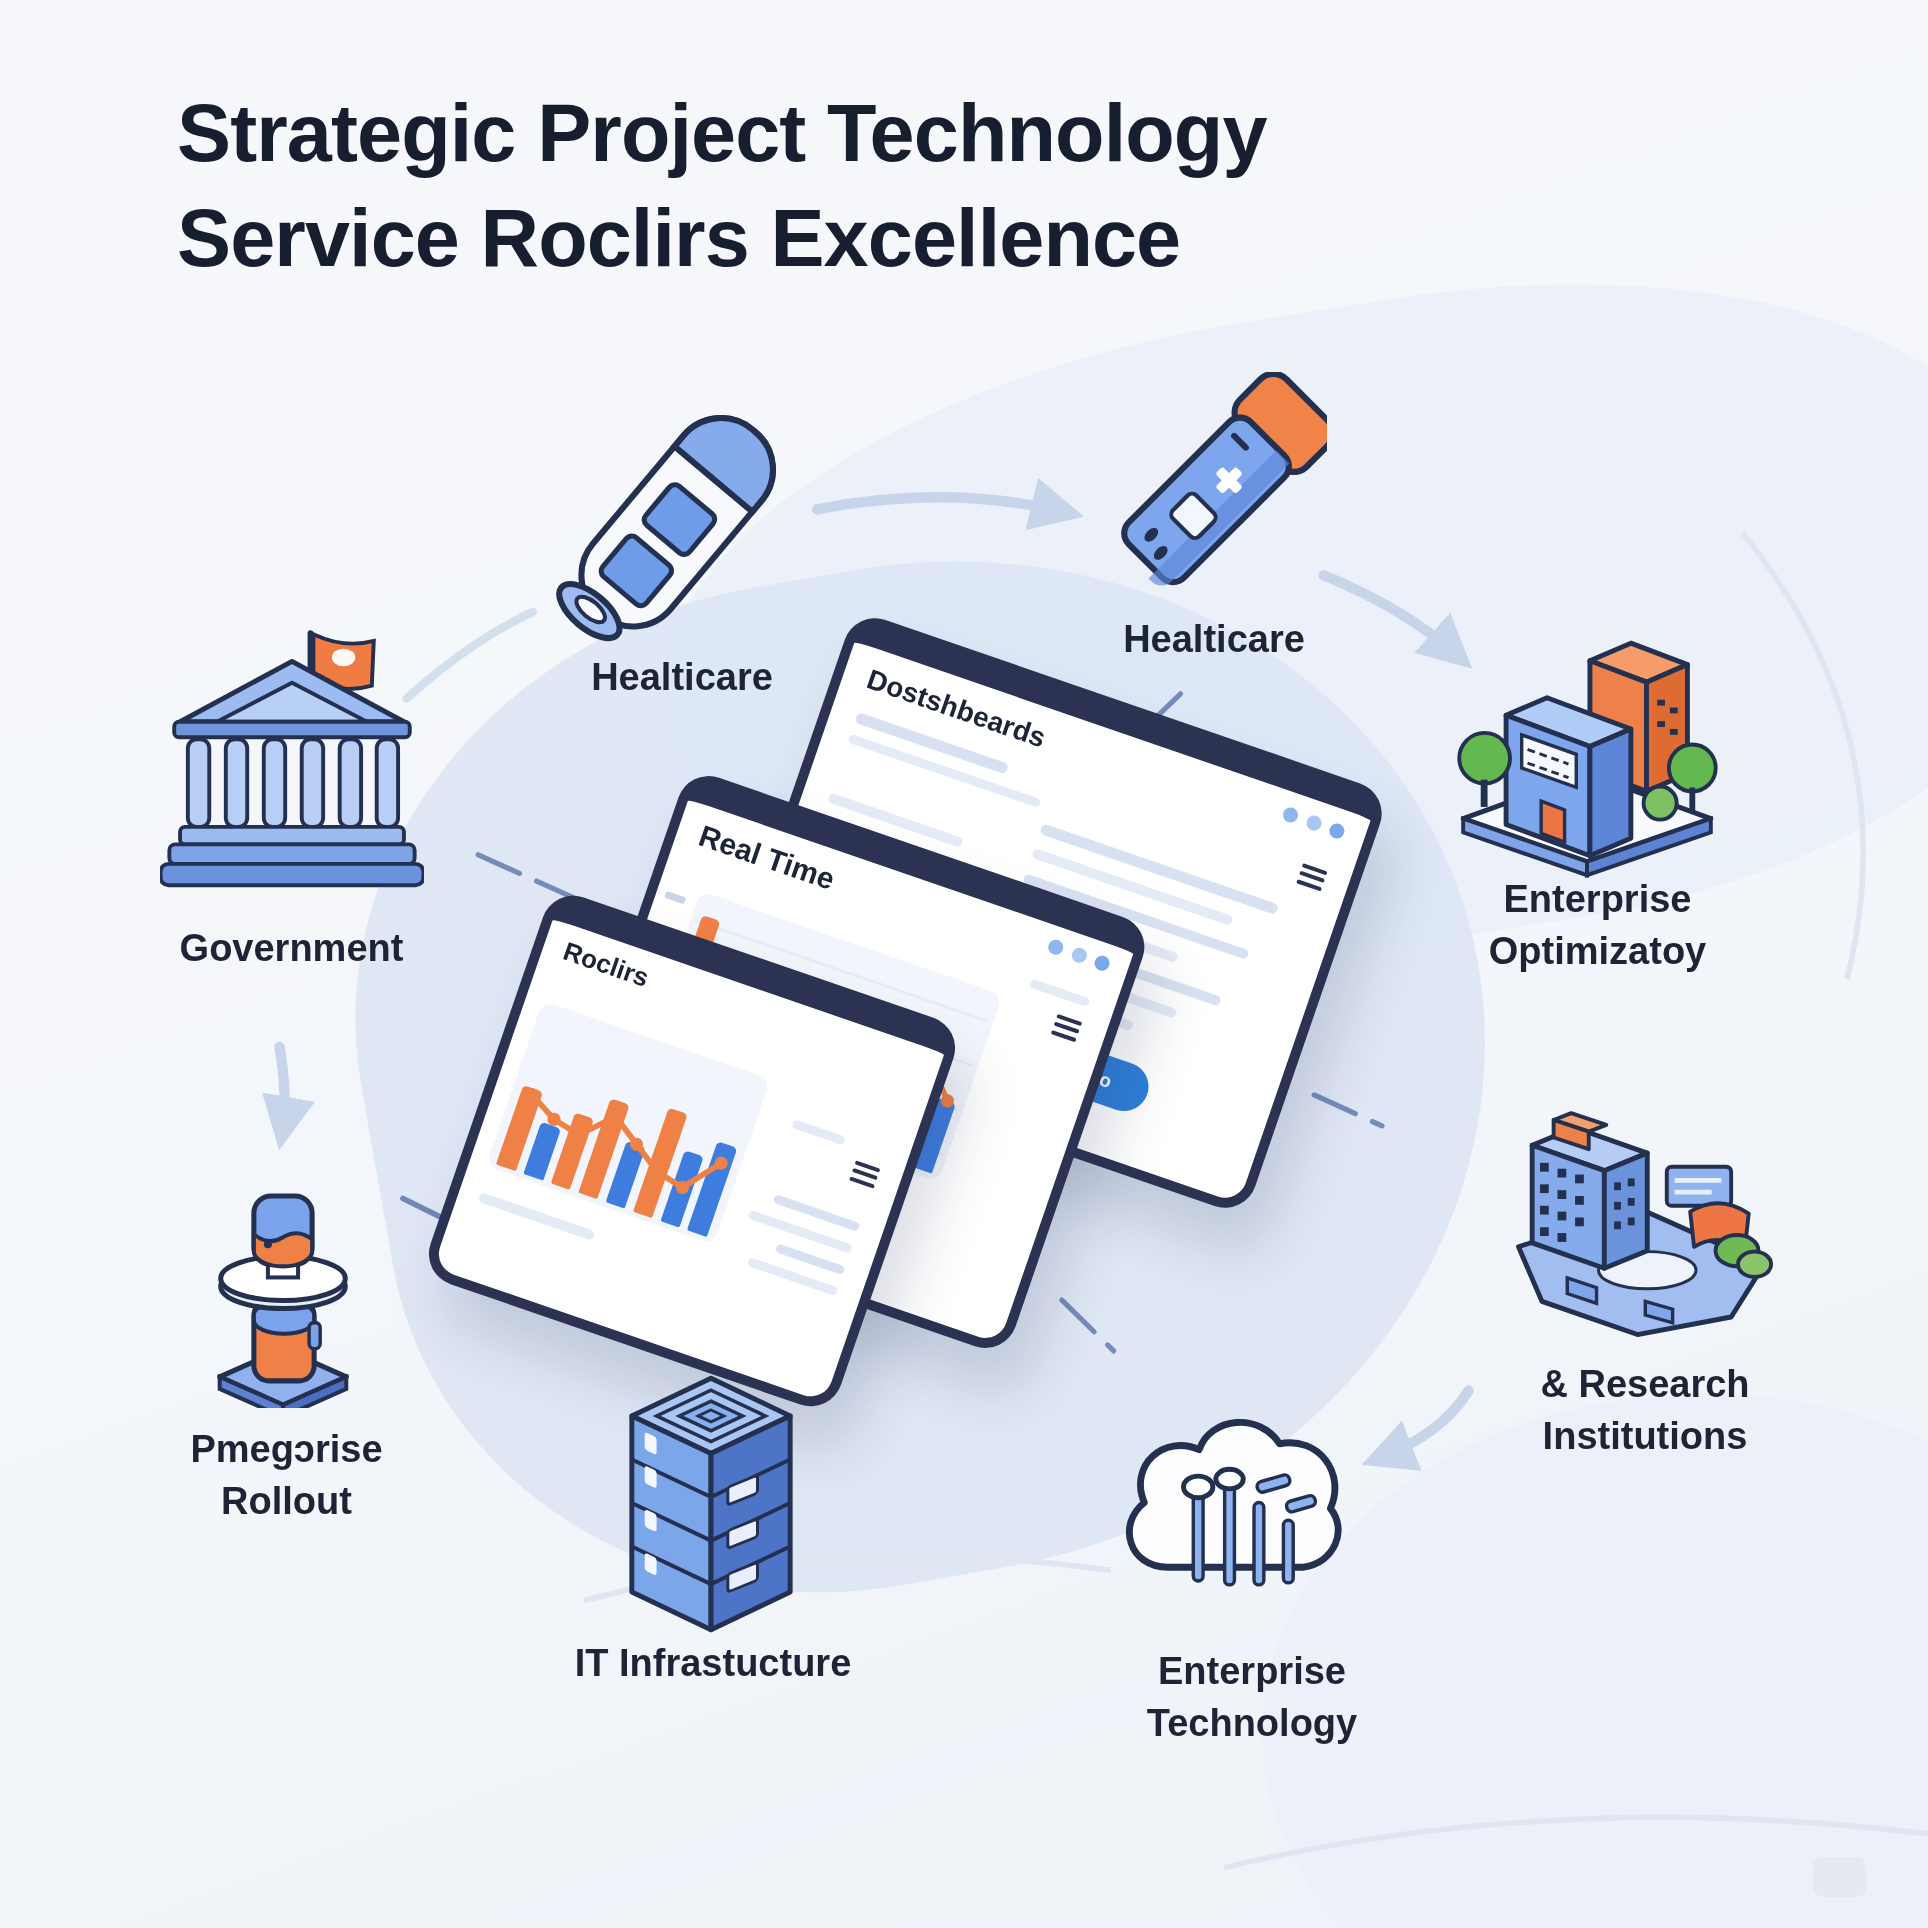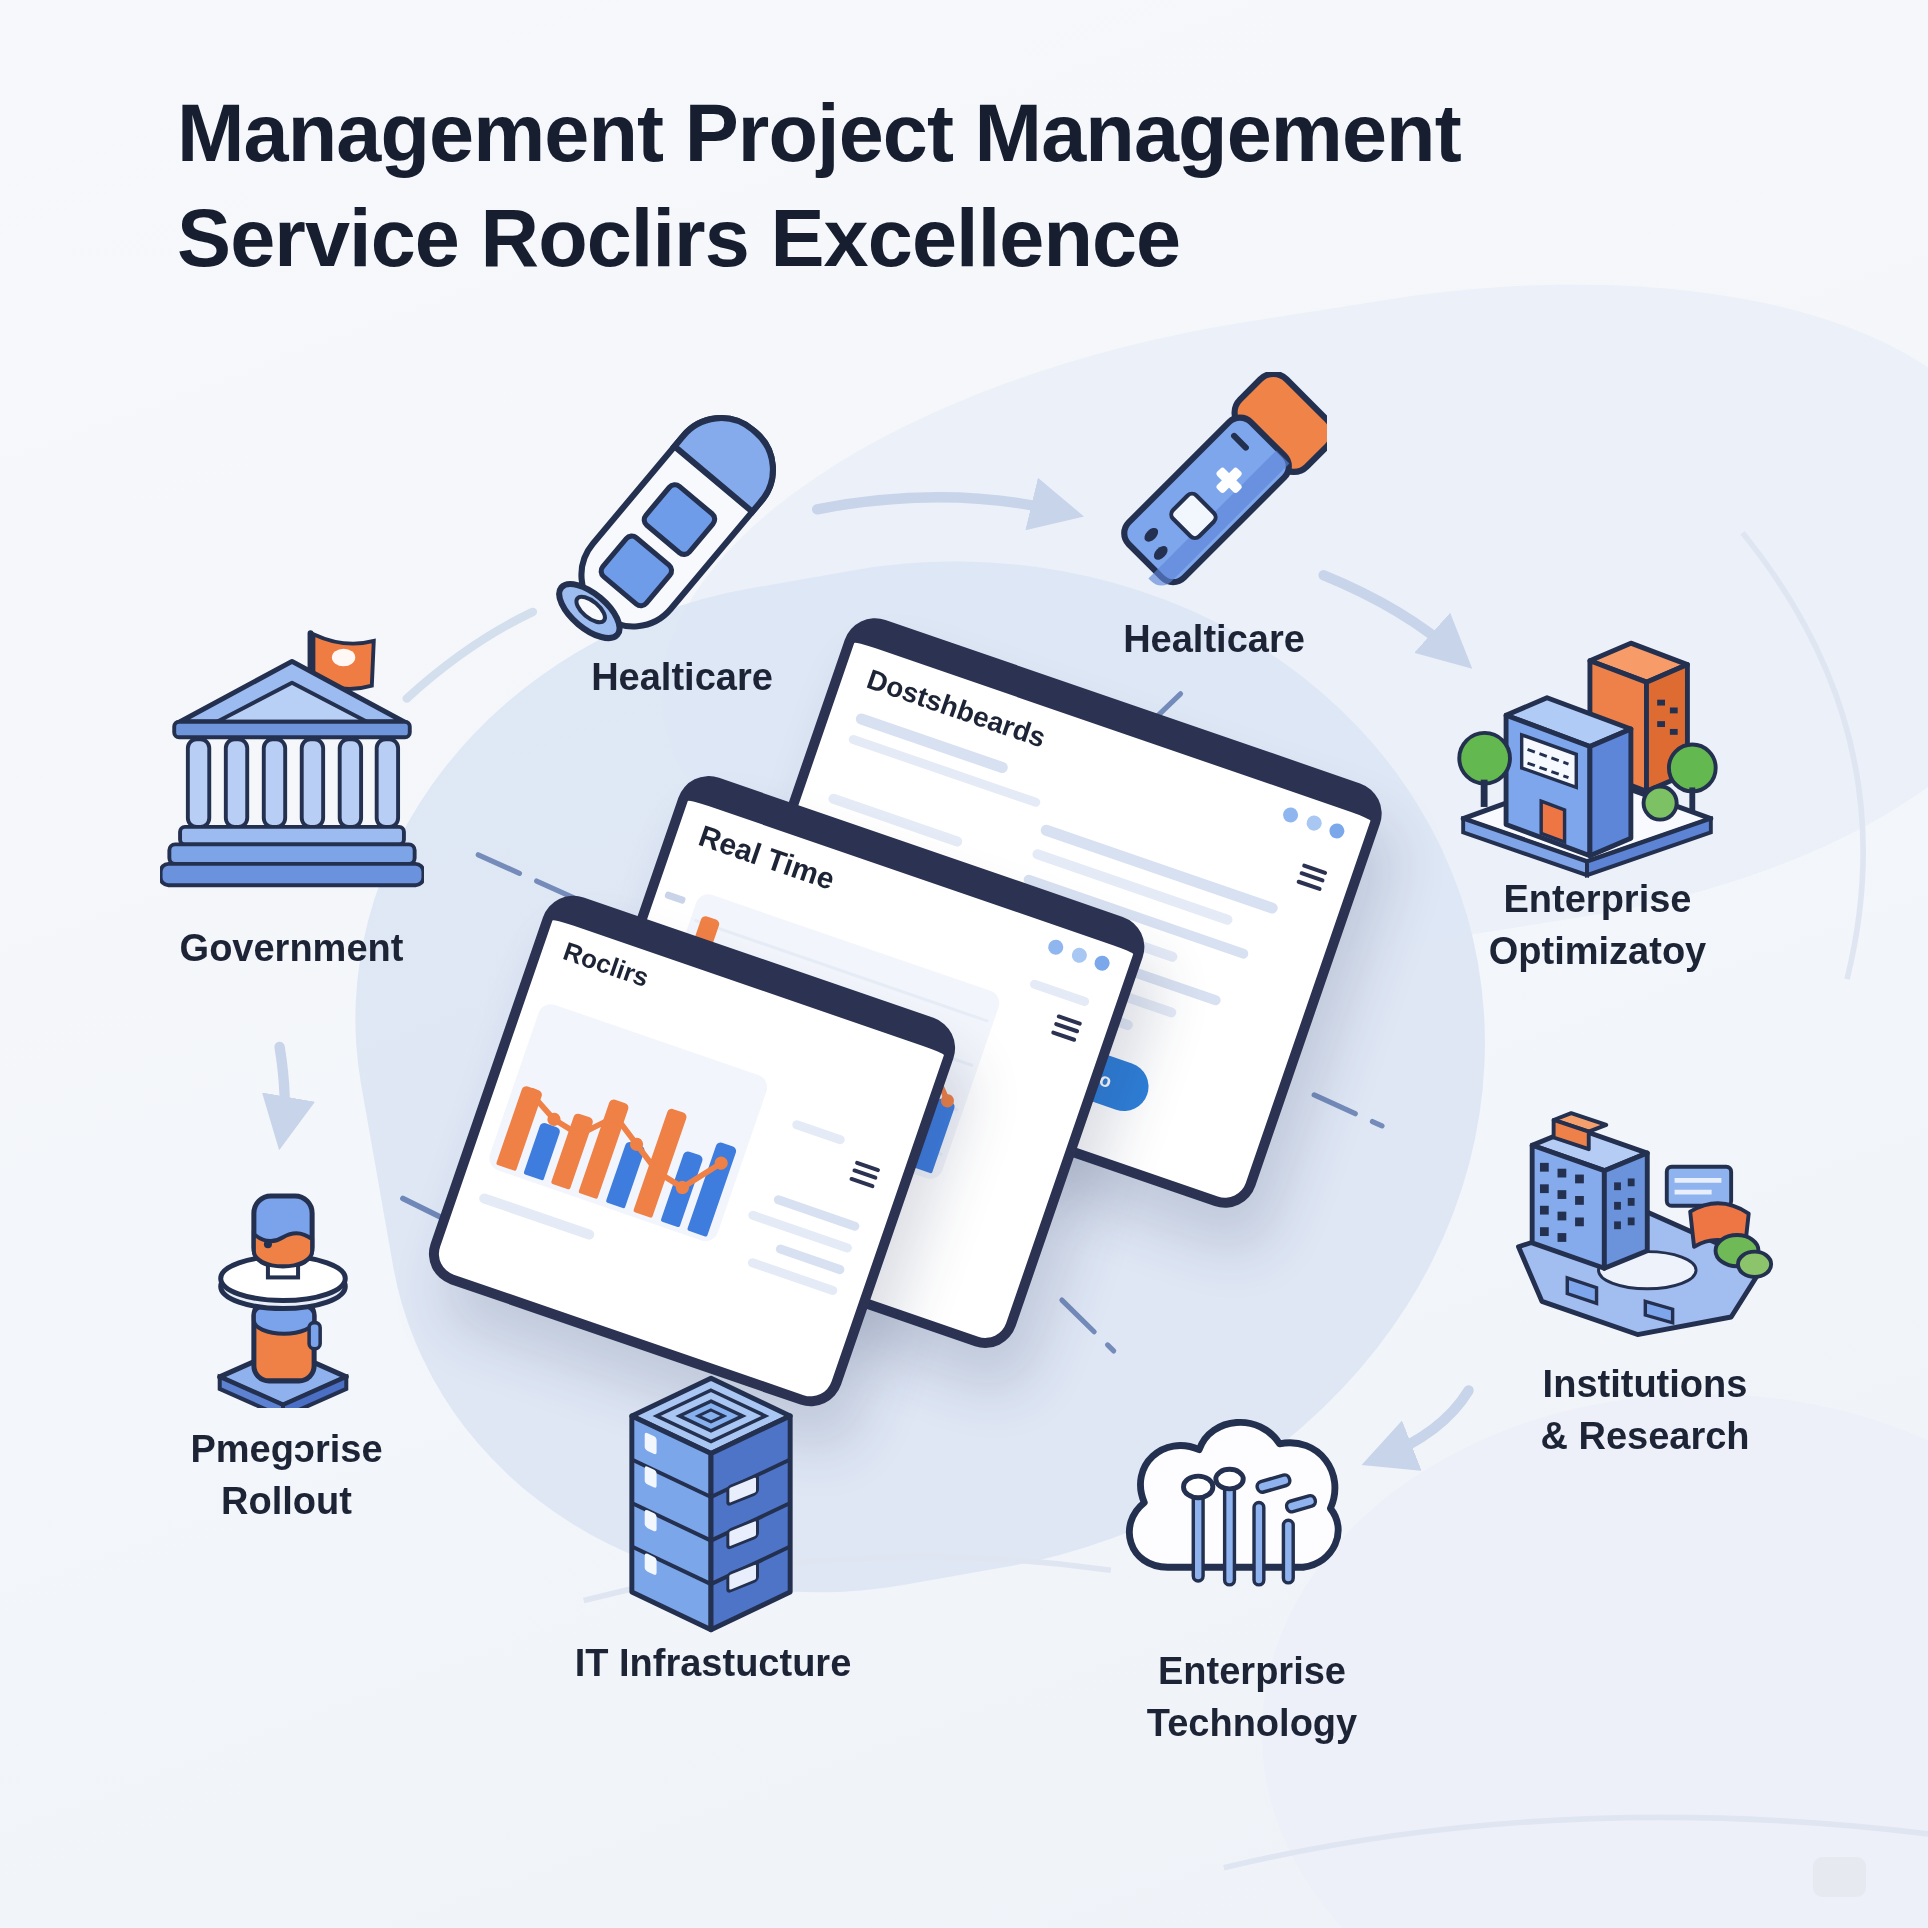"Management Project Management" div { text: Management Project Management -> Strategic Project Technology }
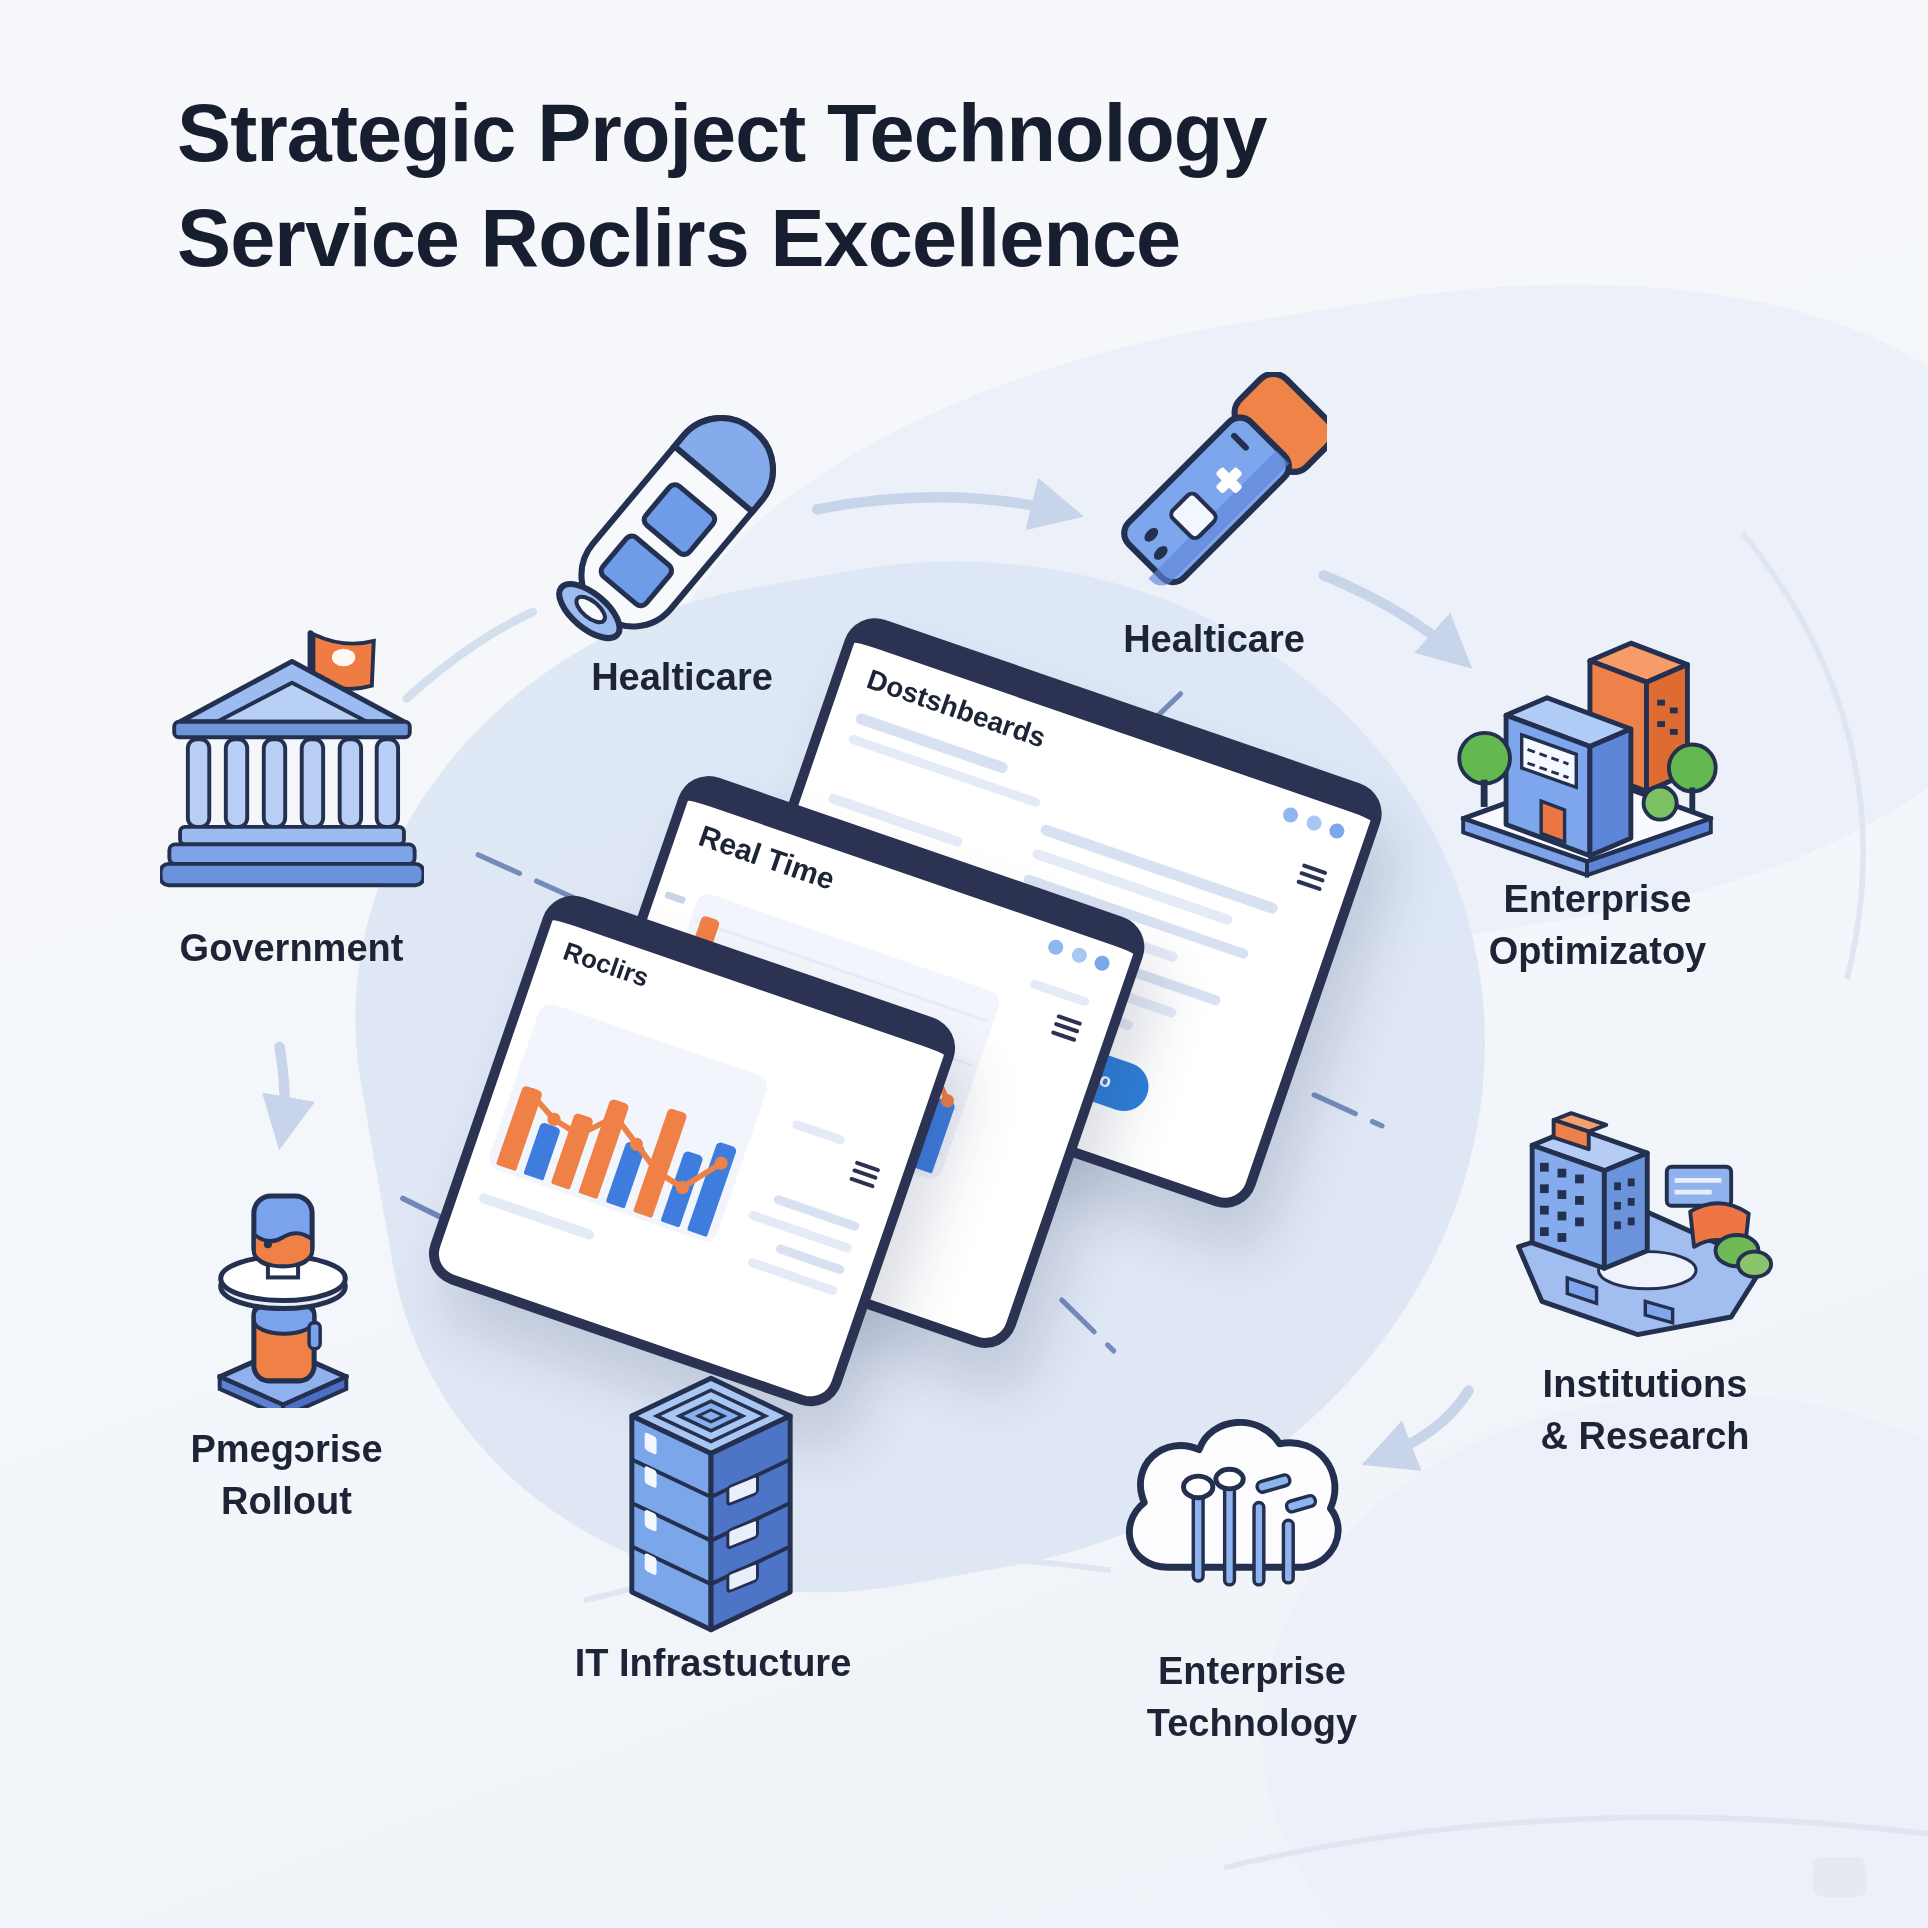"Institutions" div { order: before "& Research" -> after "& Research" }
